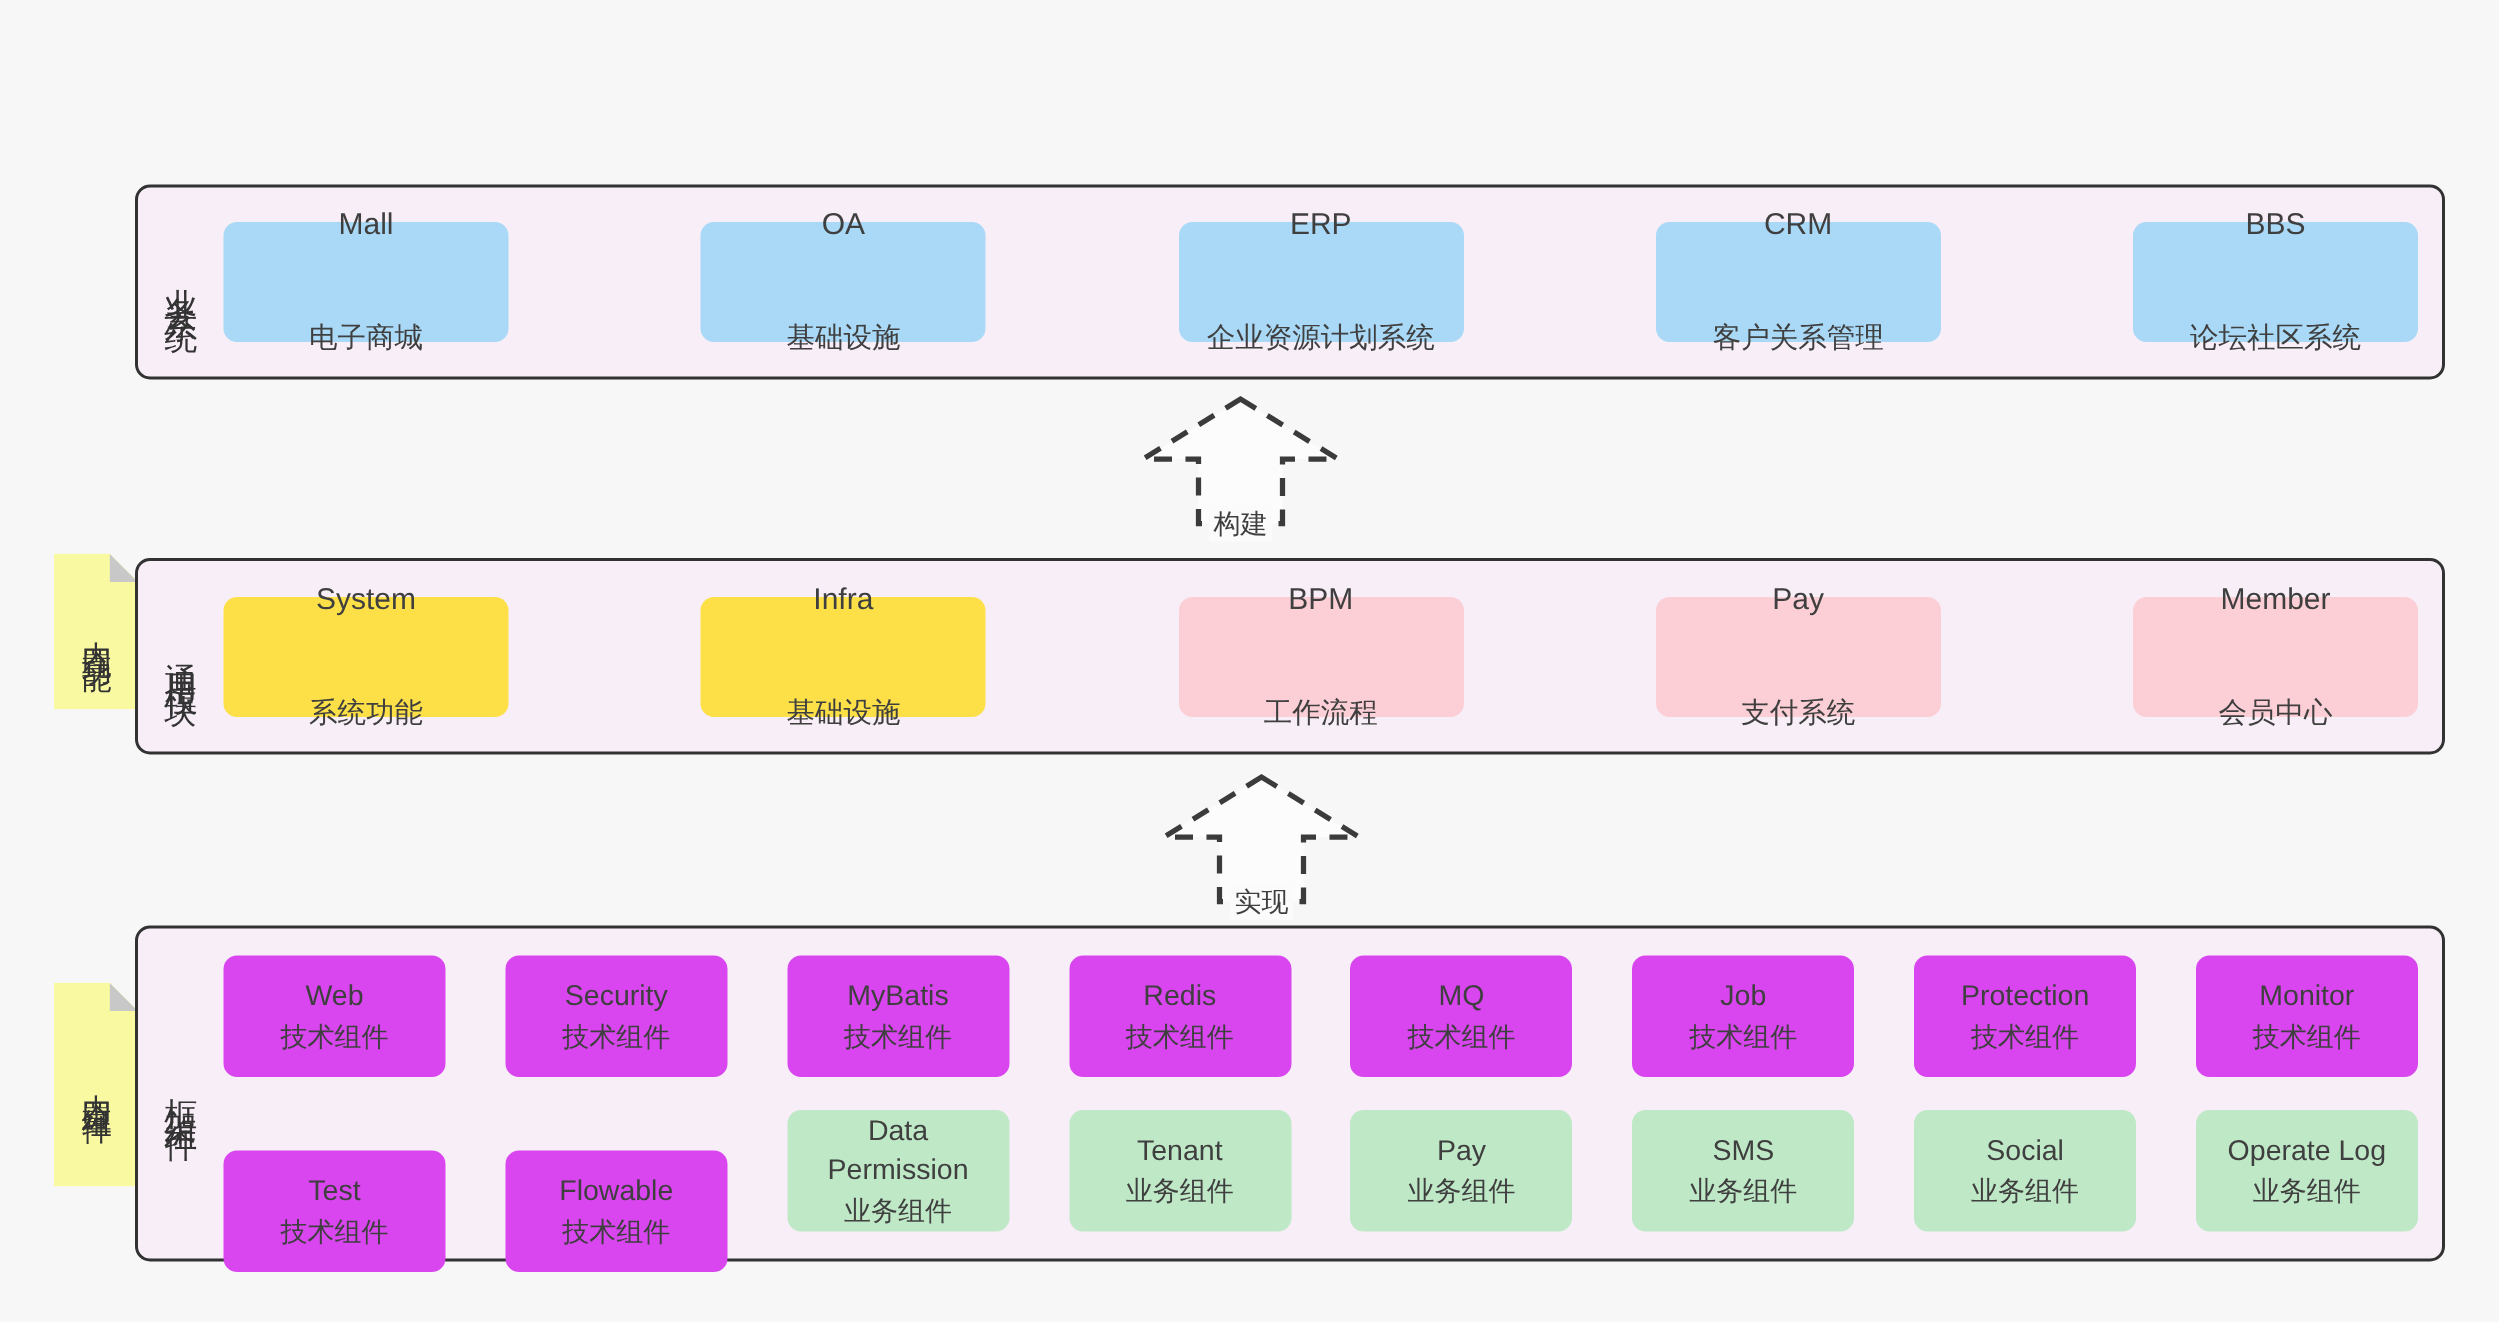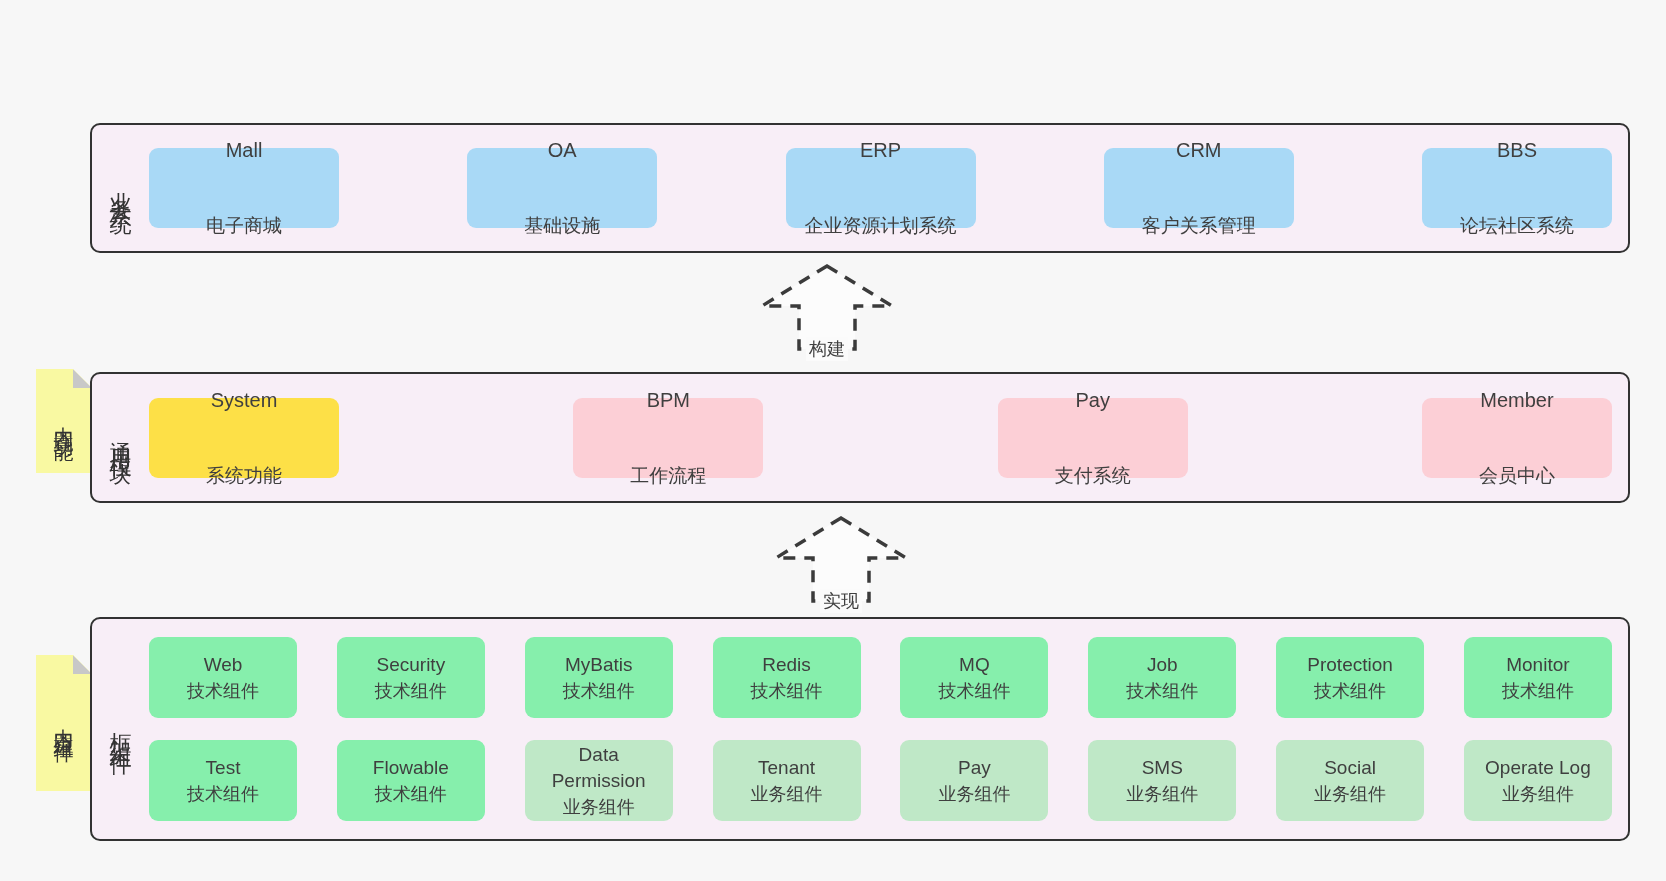"Infra" div.box { html: none -> <div> <div>Infra</div> <div>基础设施</div> </div> }
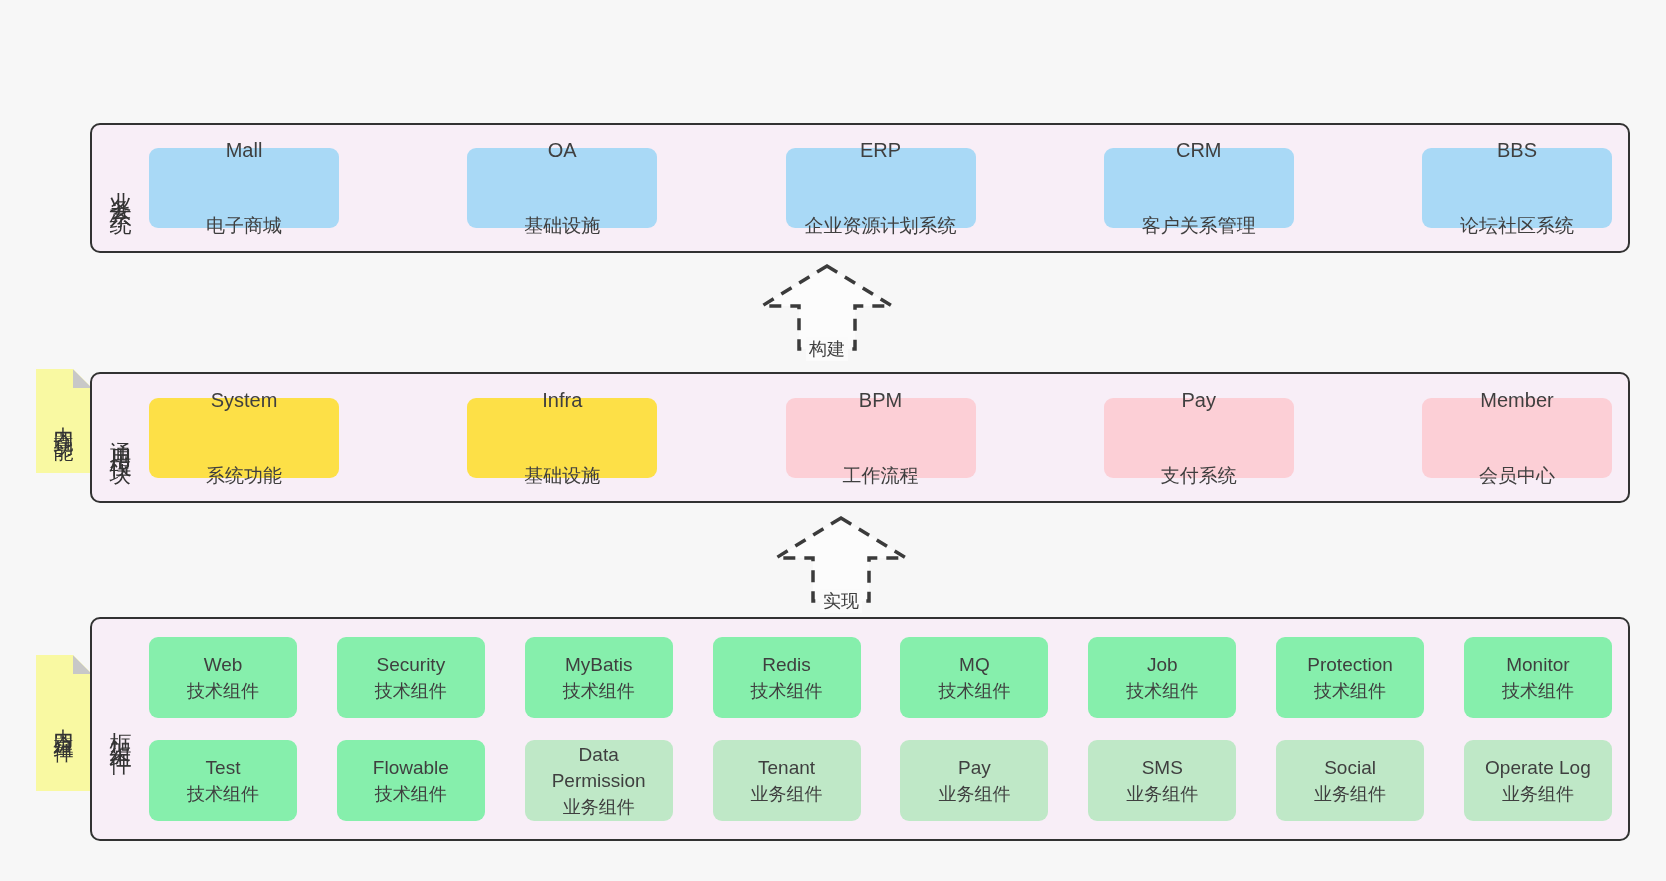"Web" .c-green { background: #86efac -> #d946ef; margin-top: none -> 27px }
